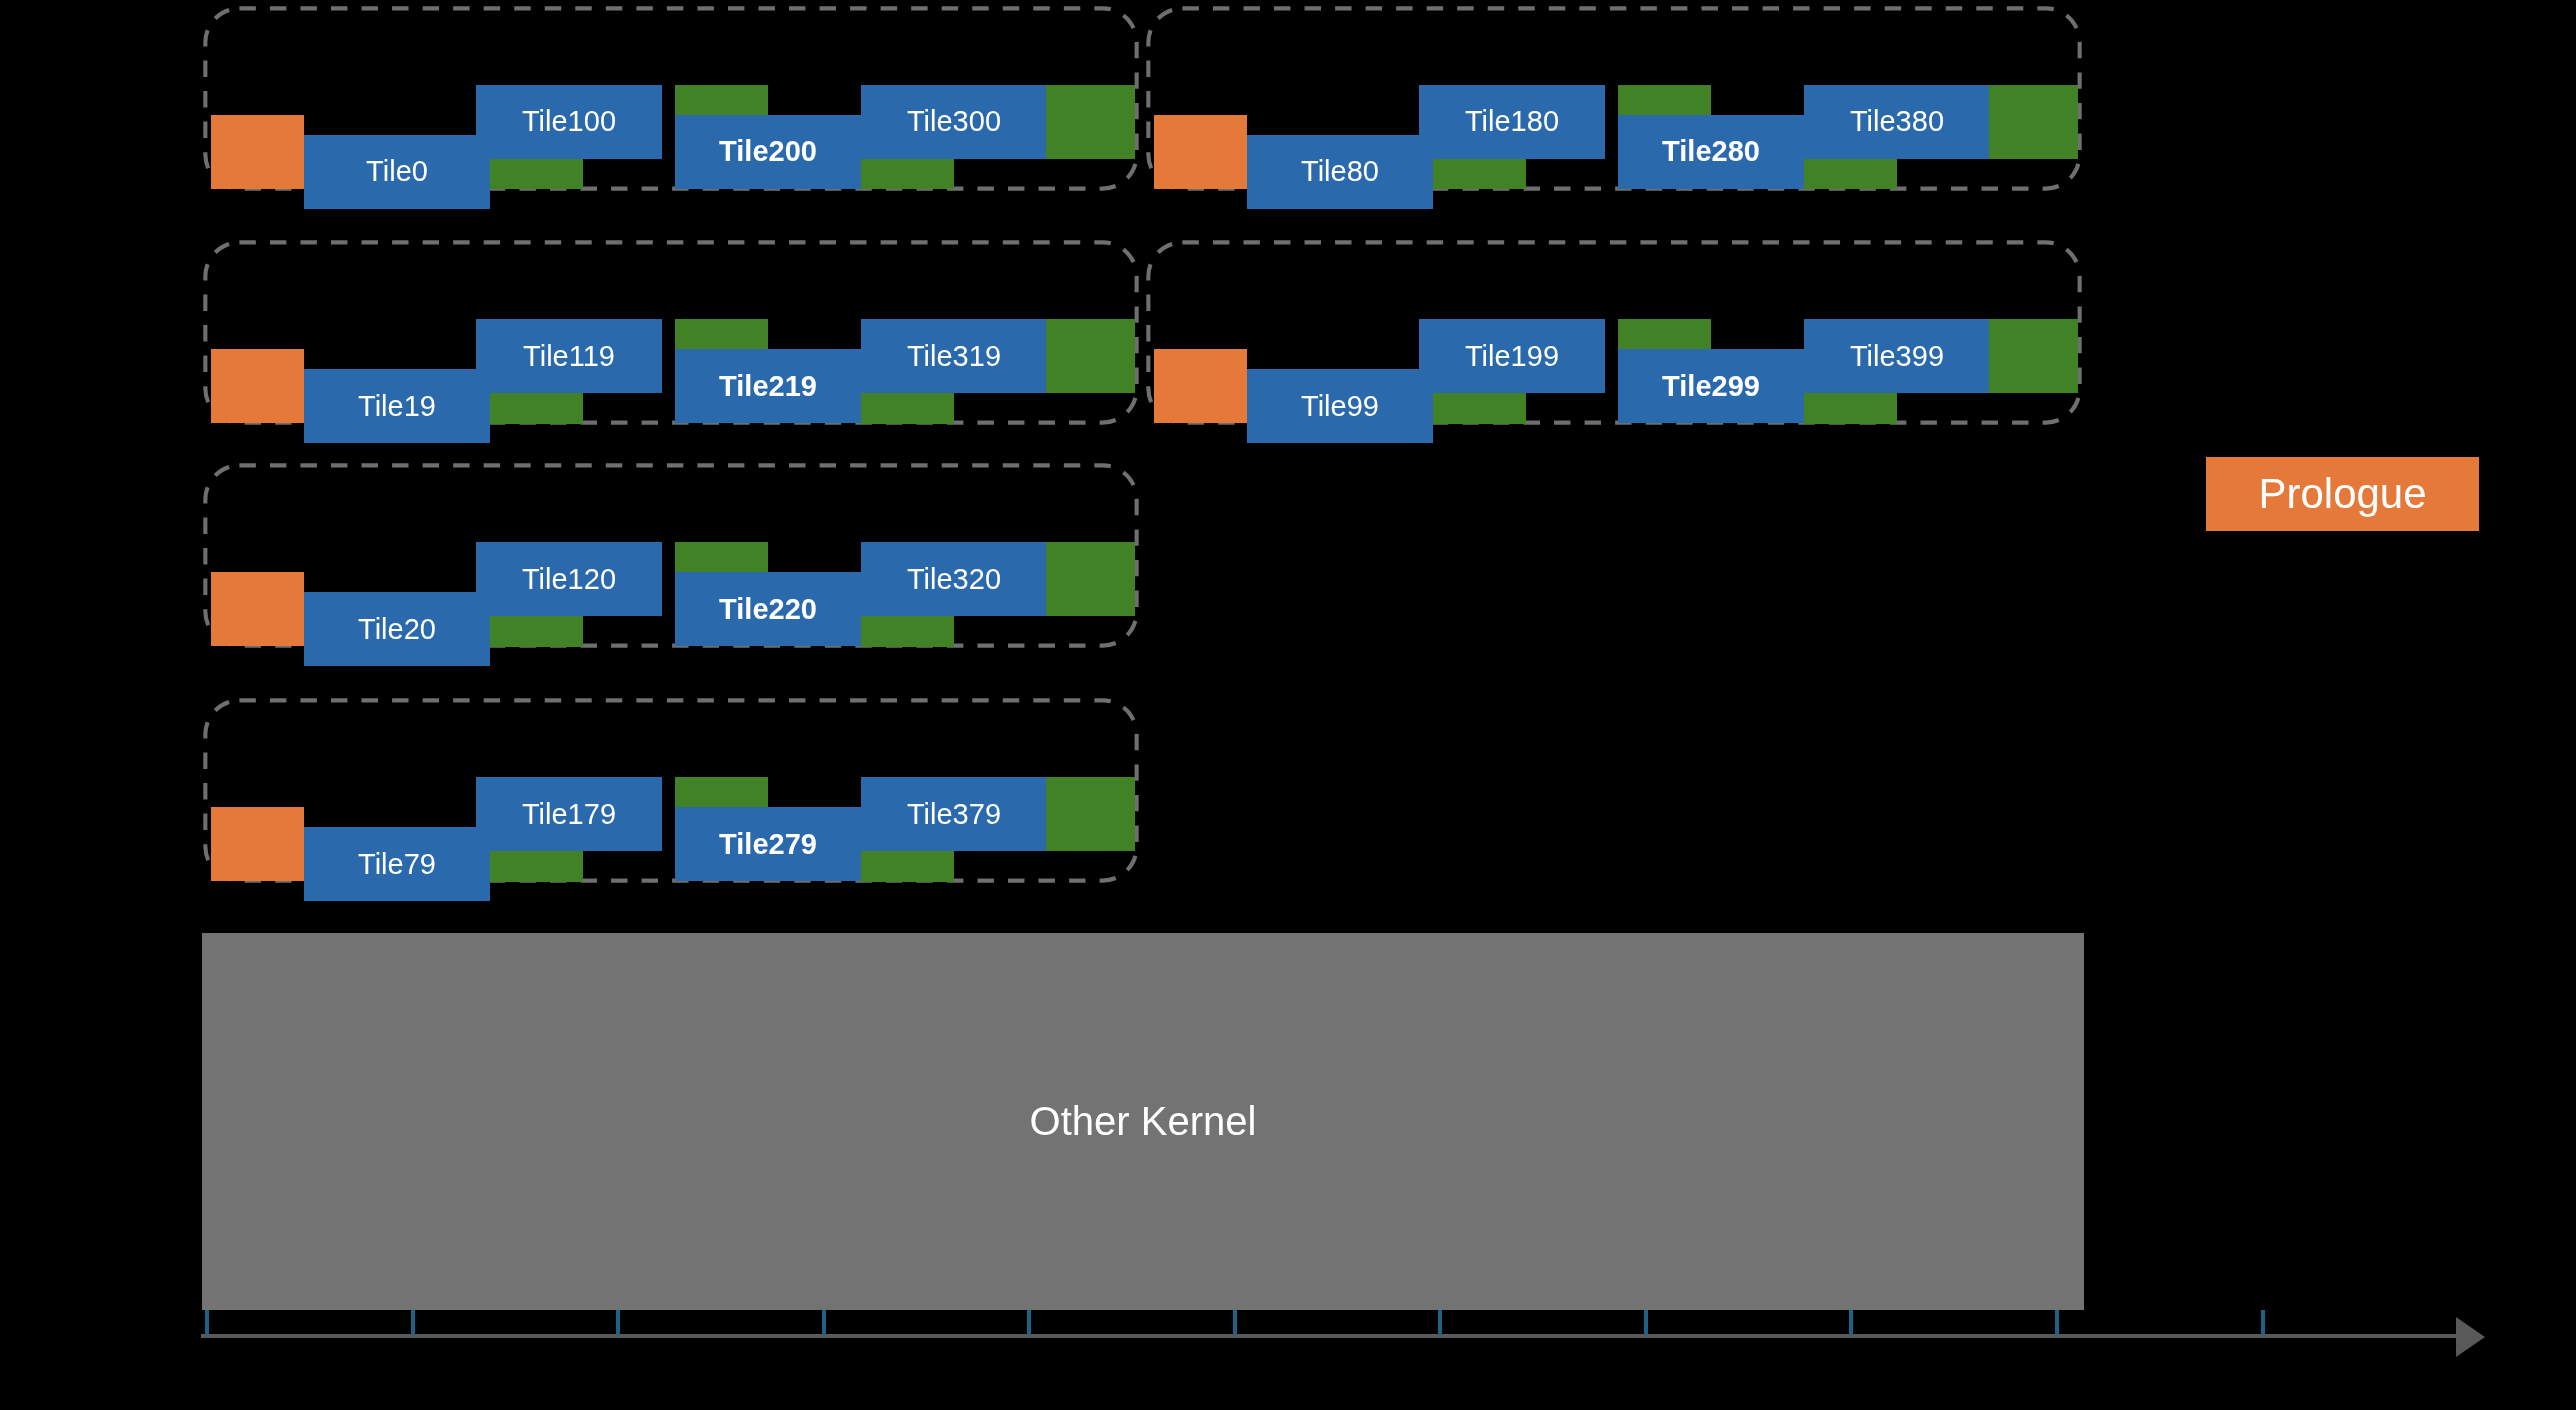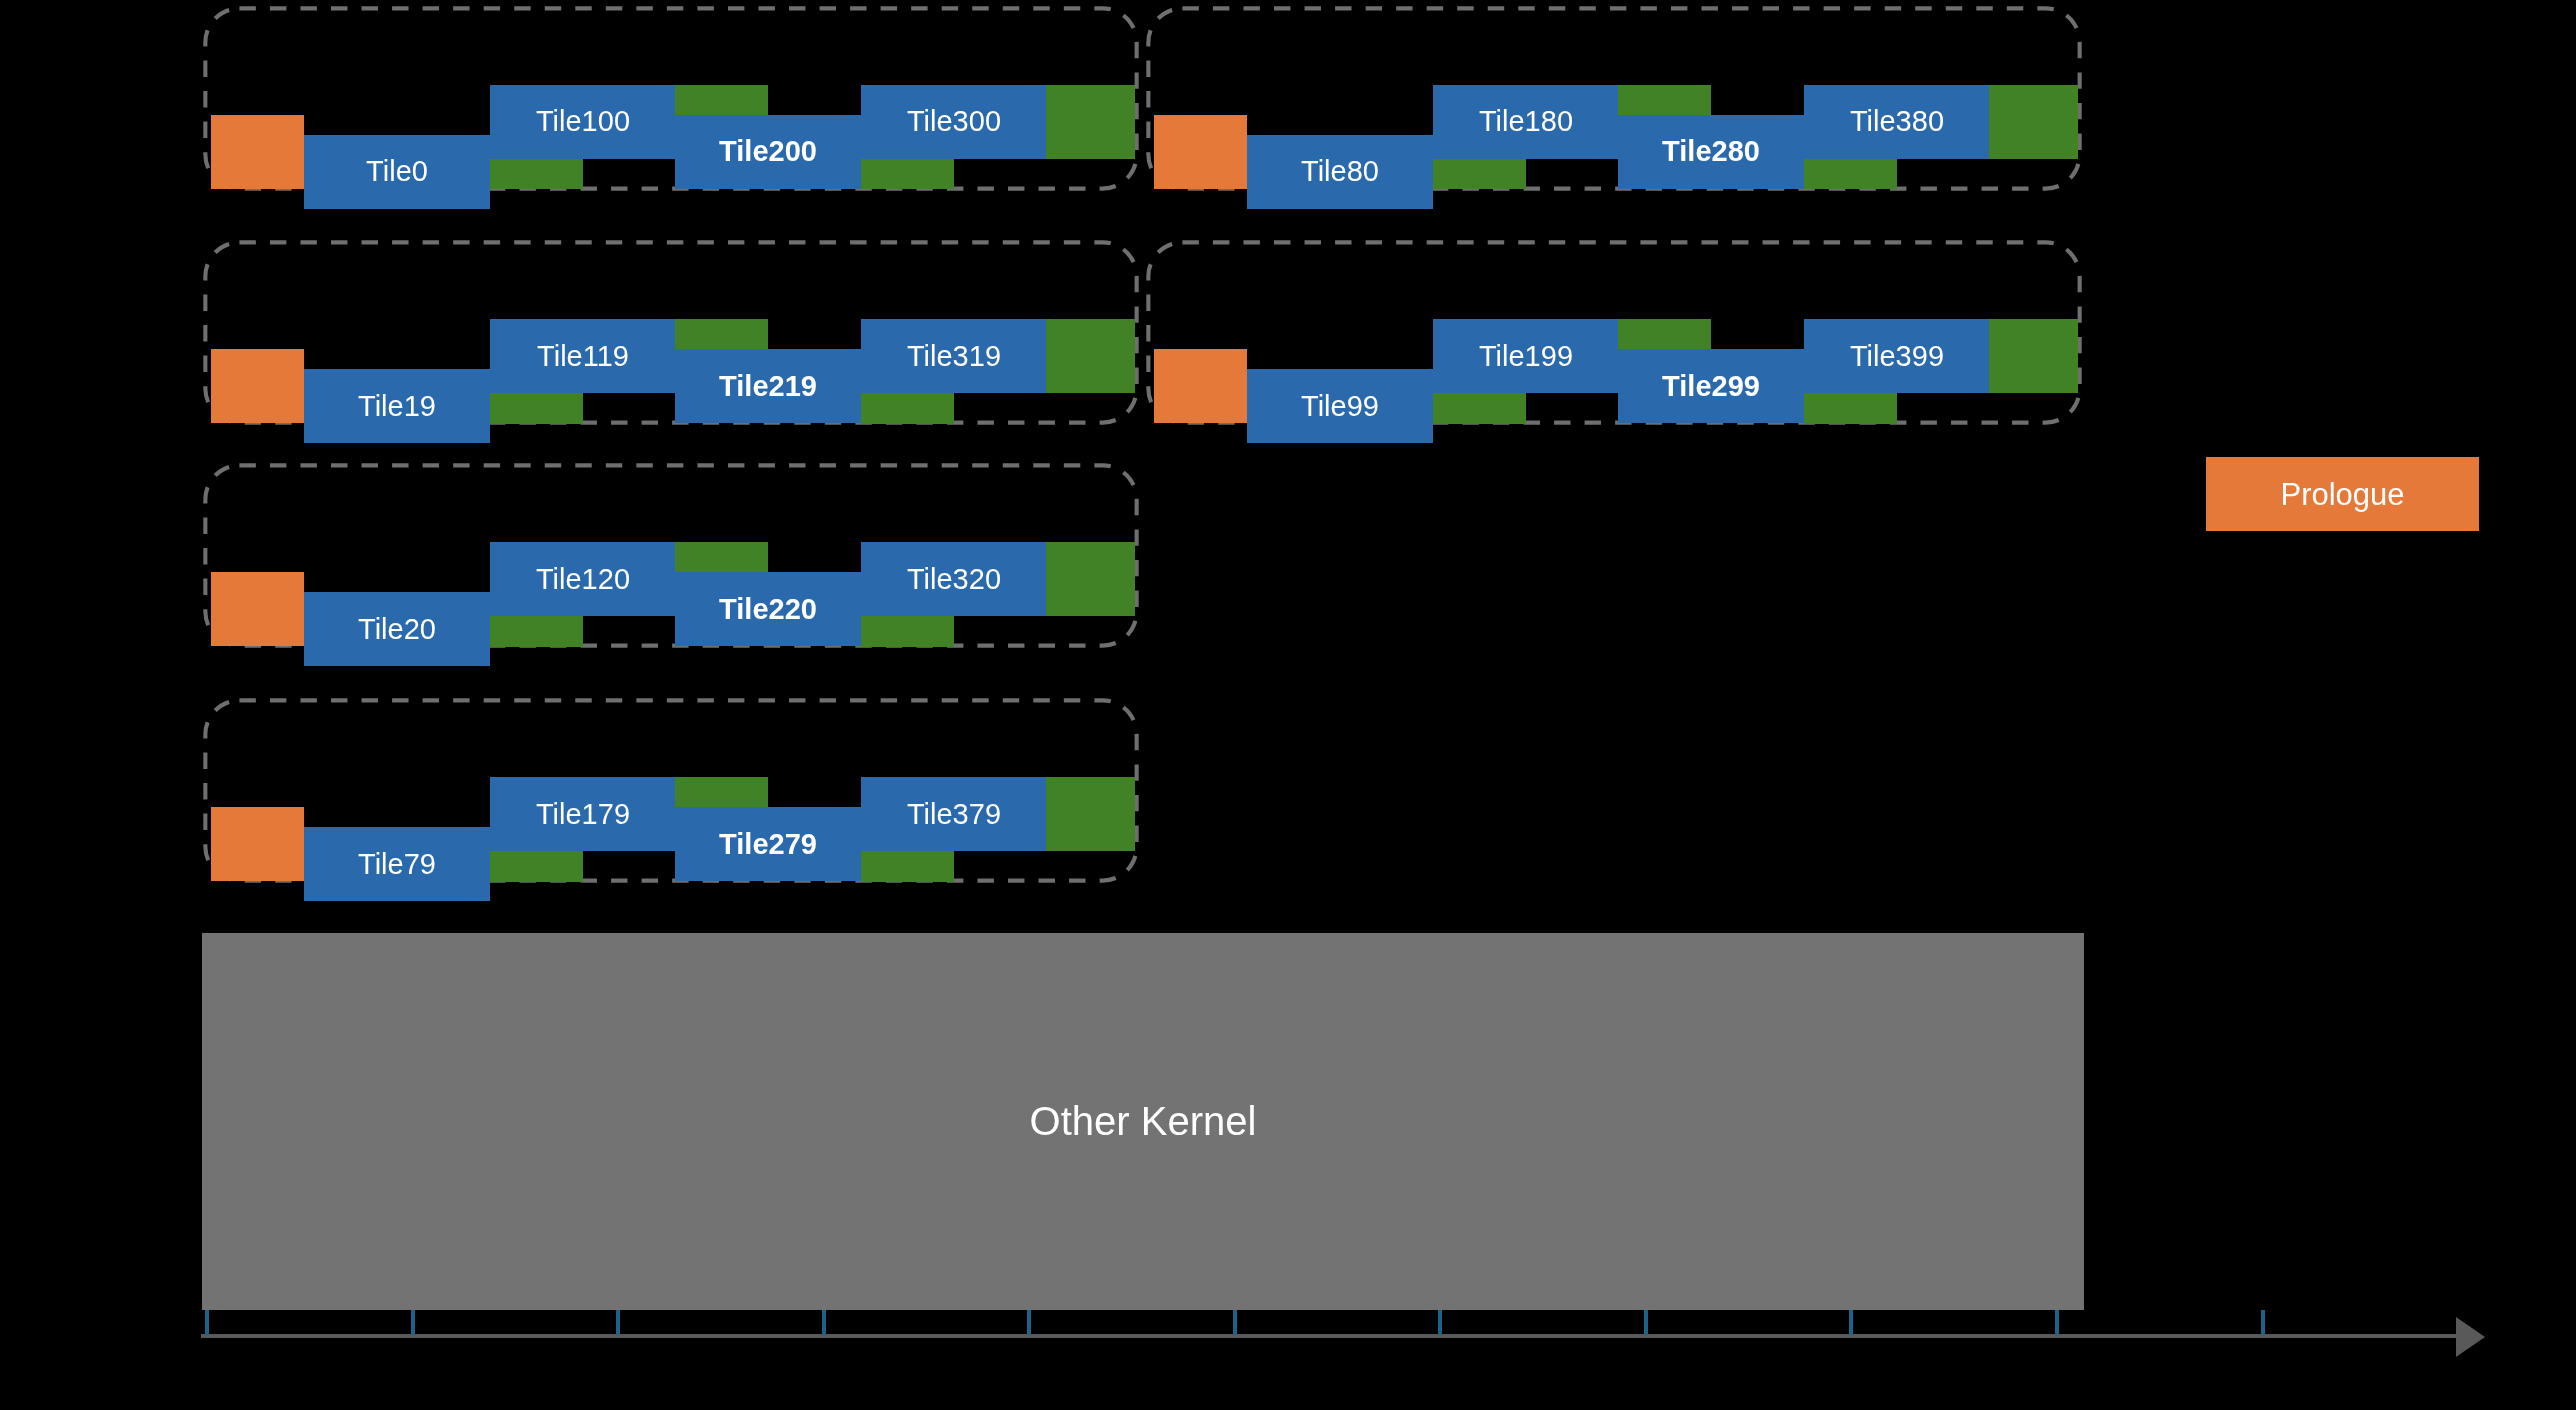"Tile100" .t2 { left: 287px -> 273px }
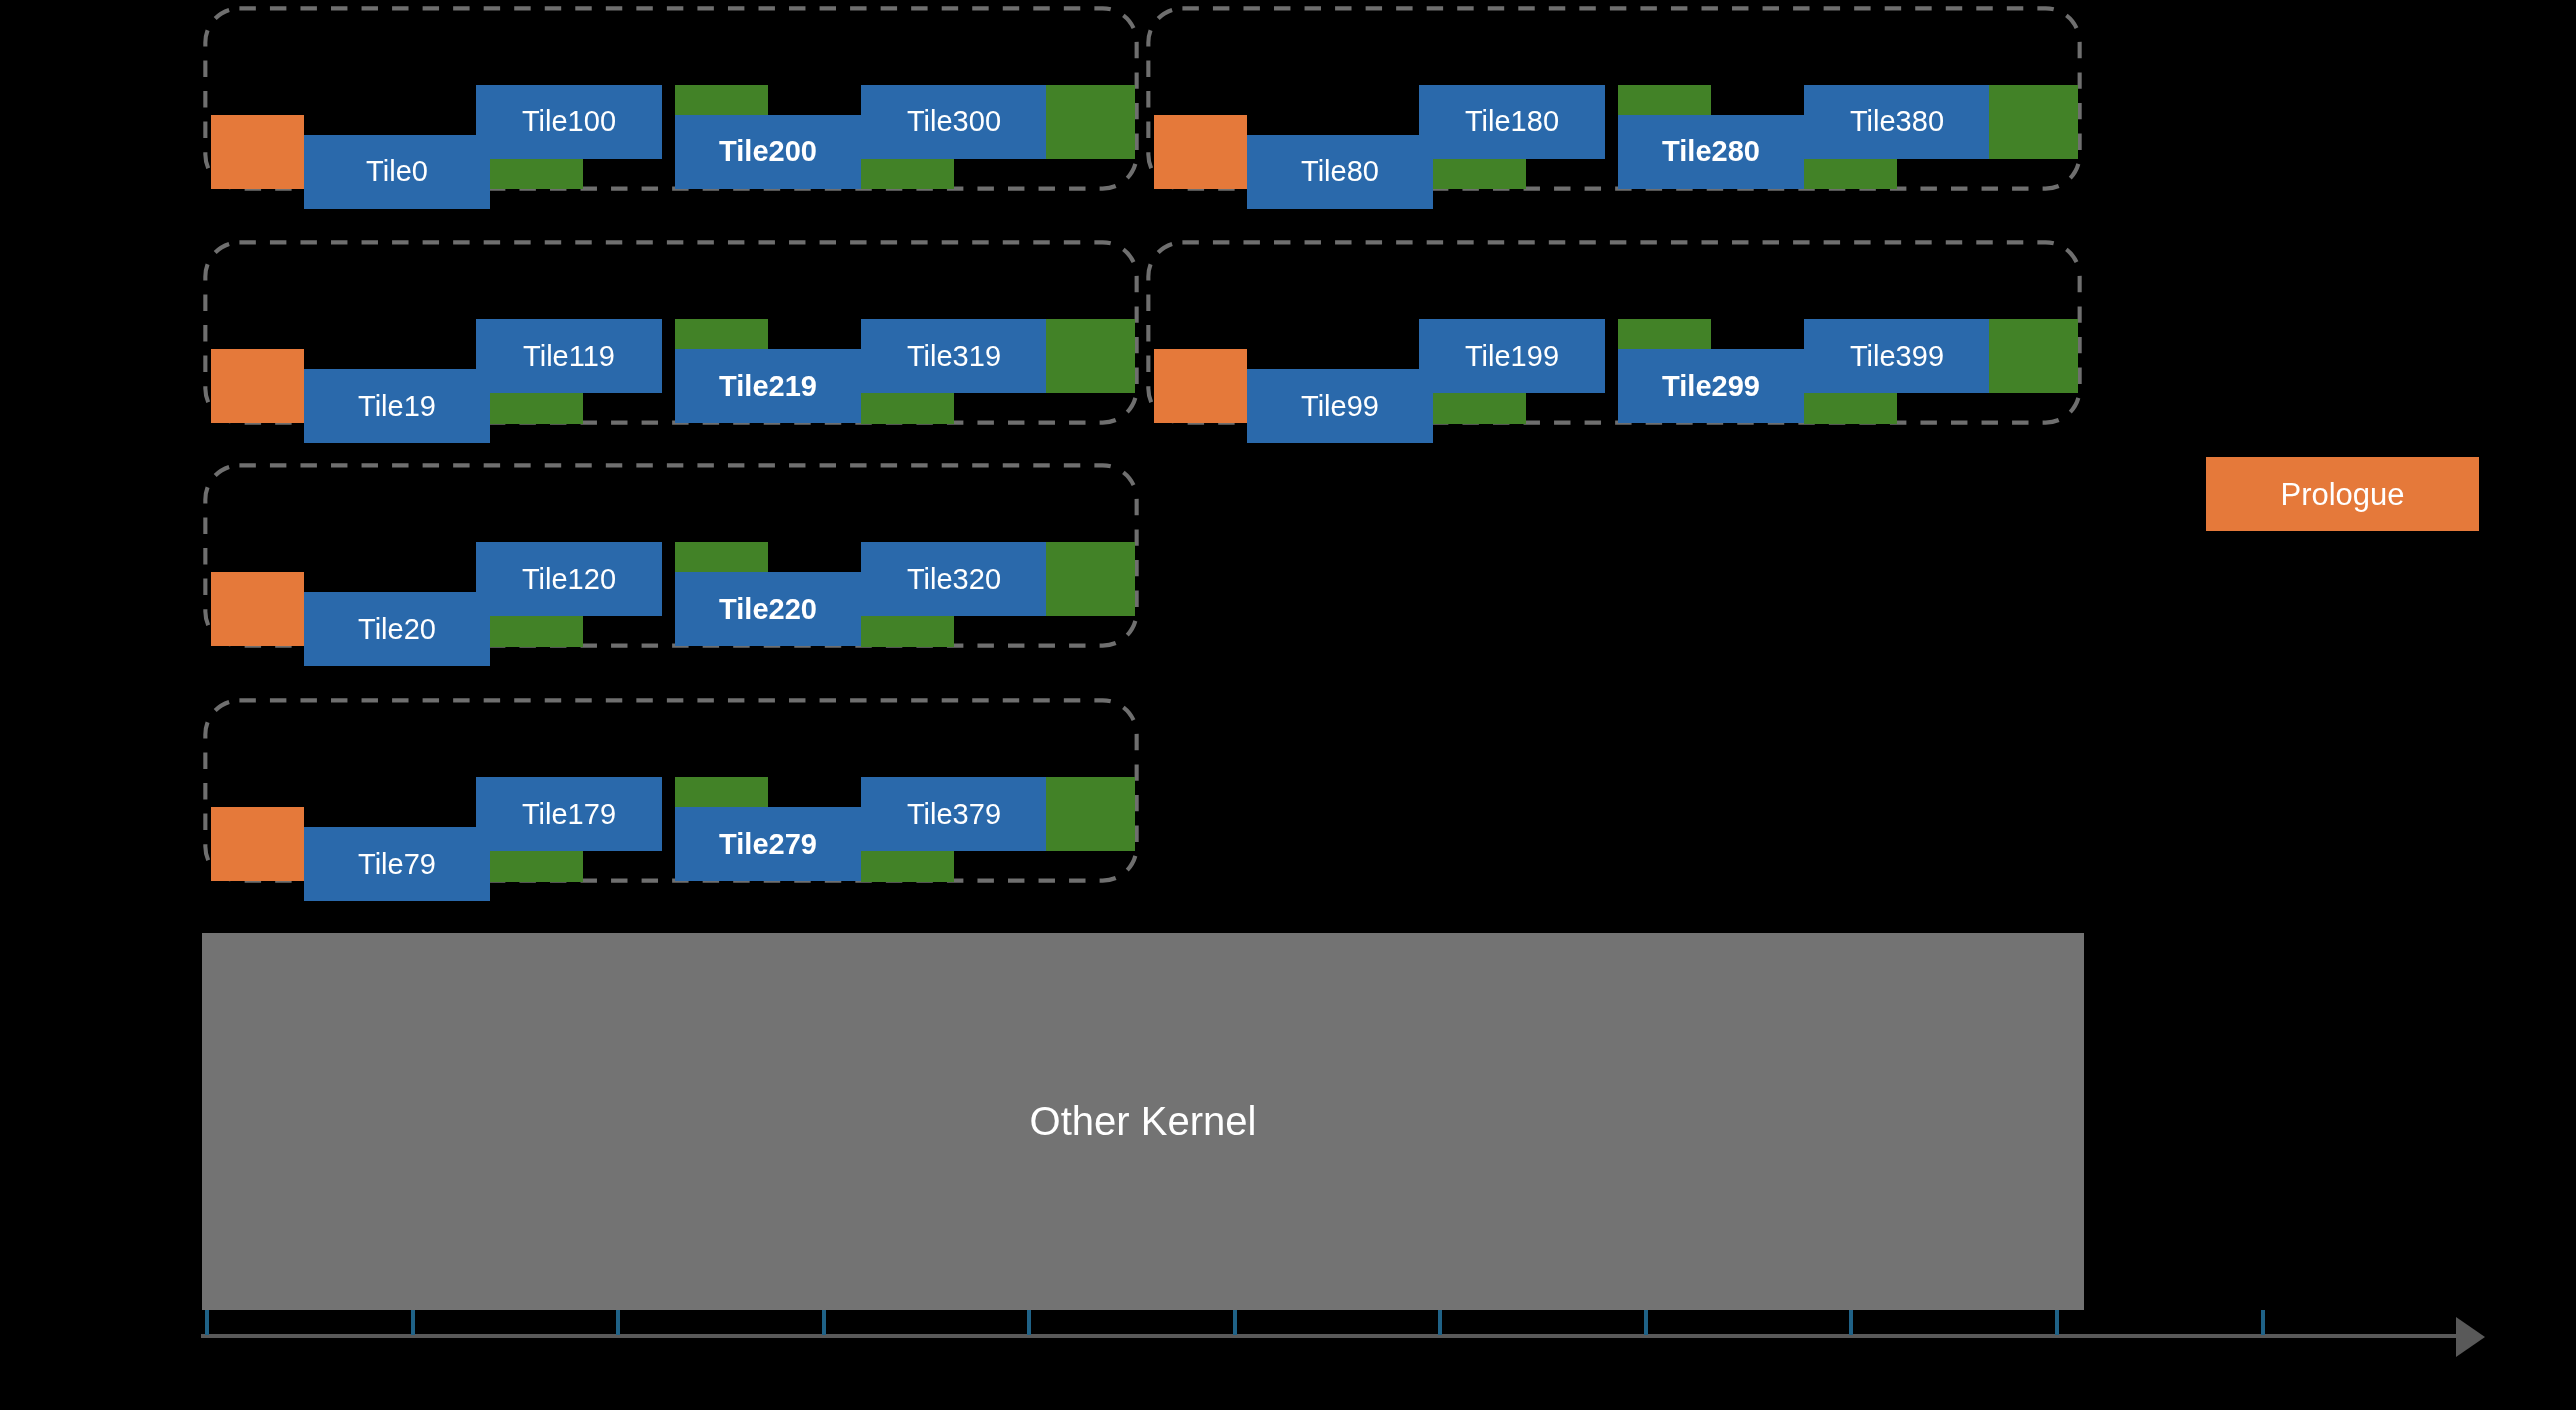"Prologue" .legend-item span { font-size: 31px -> 42px }
